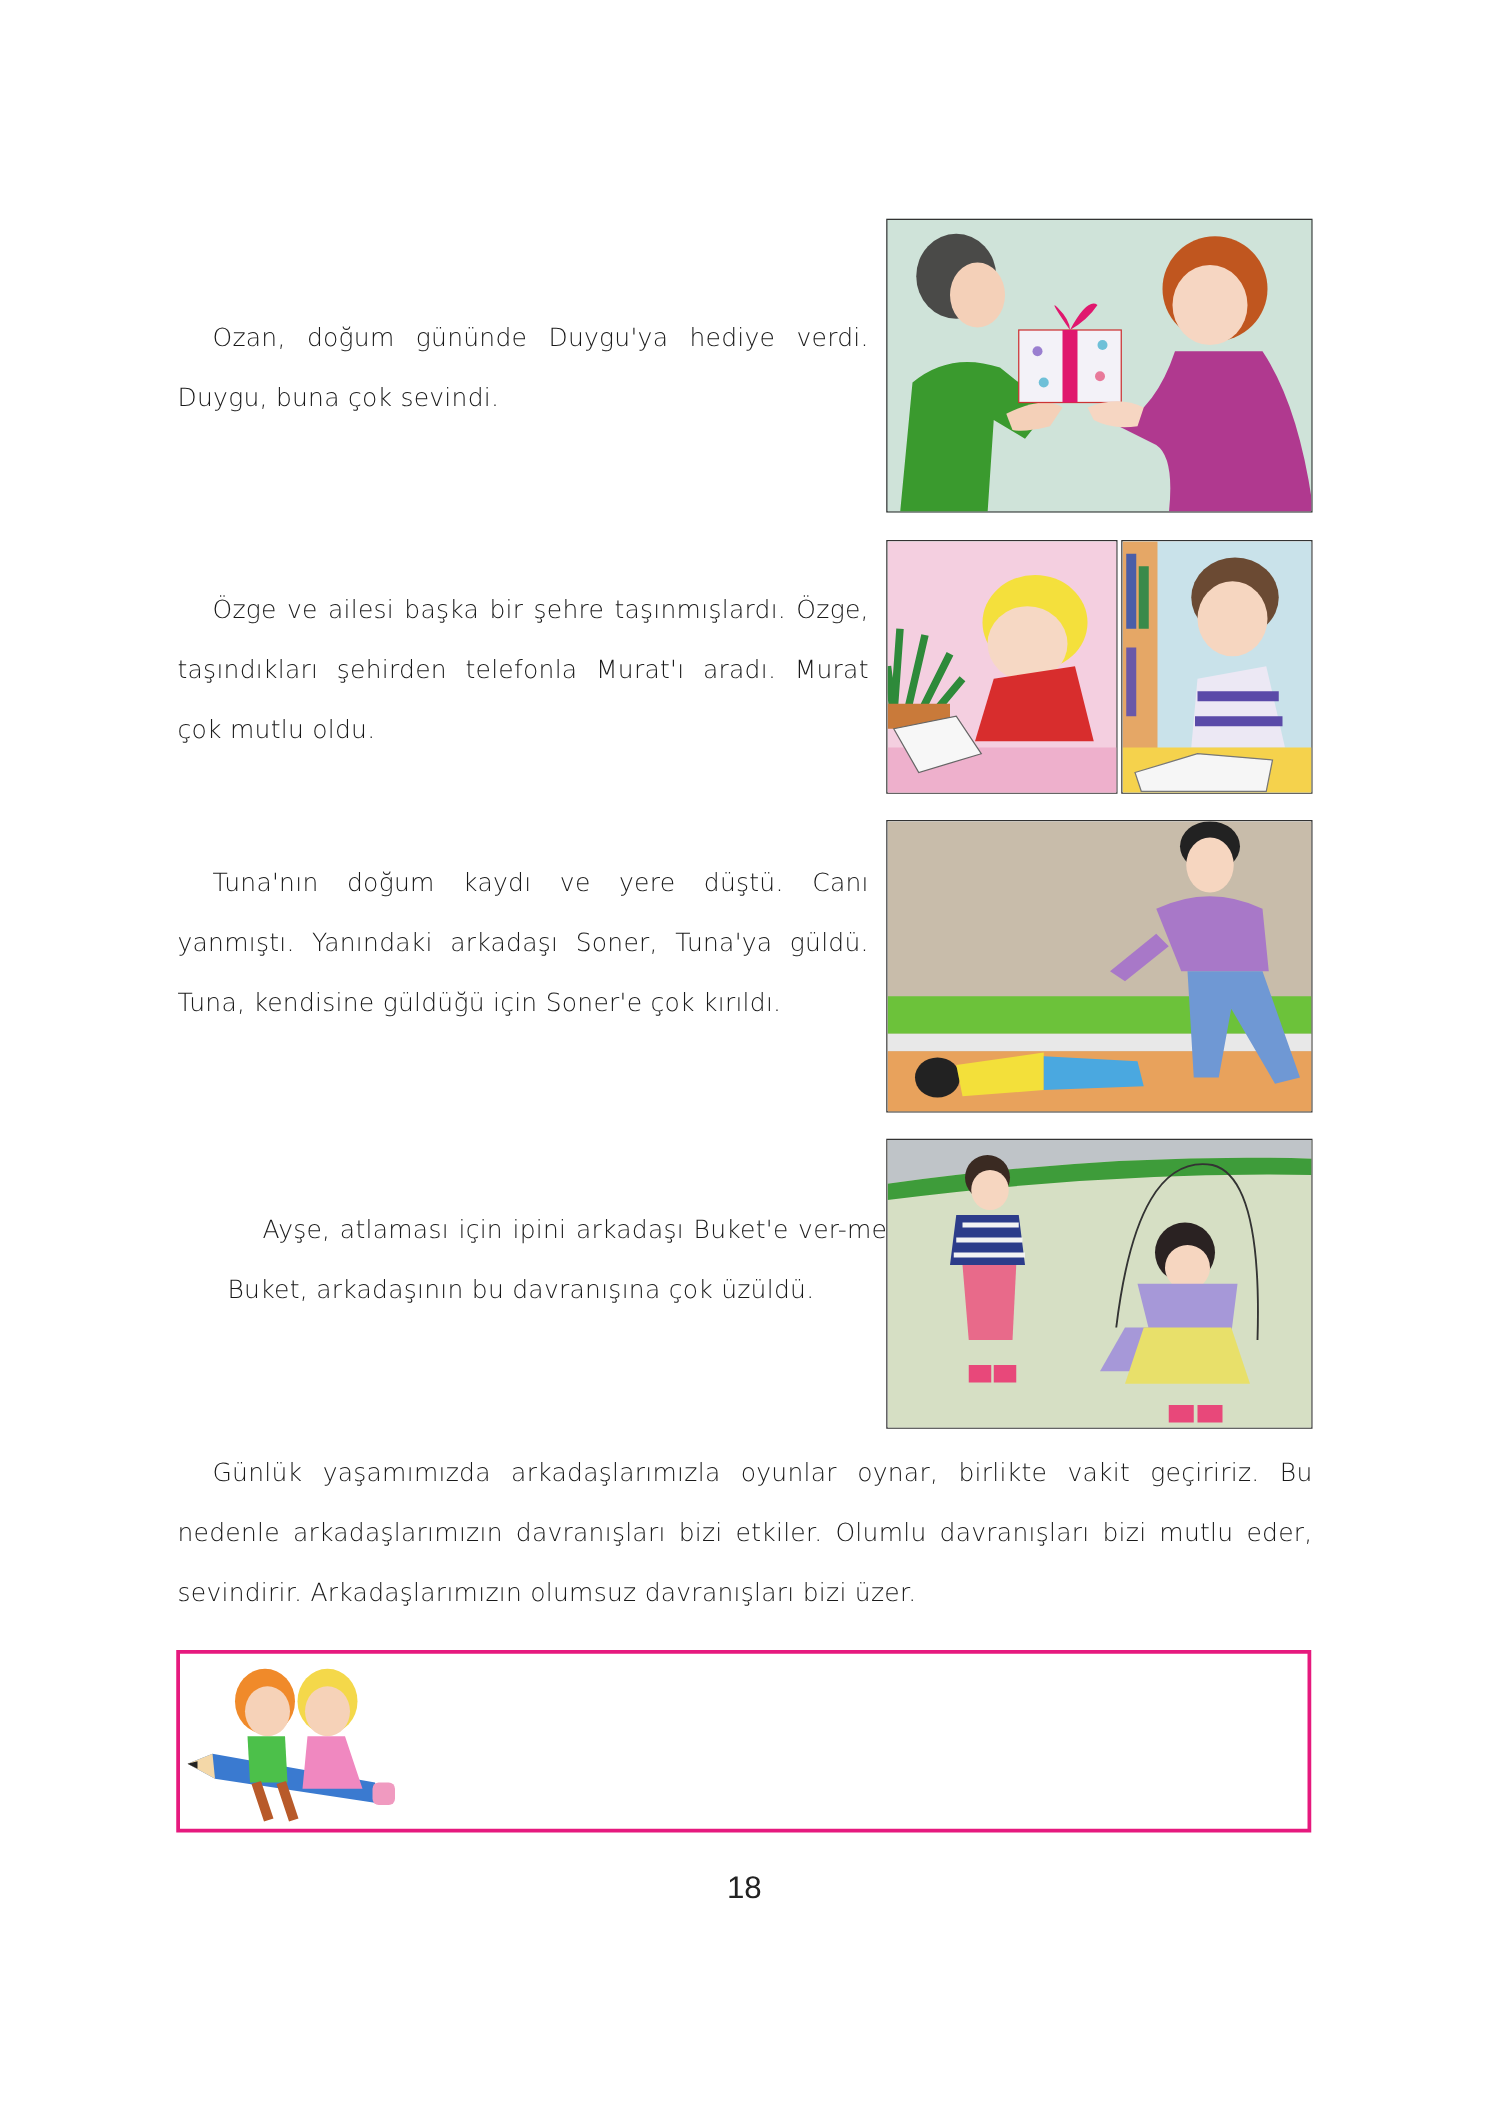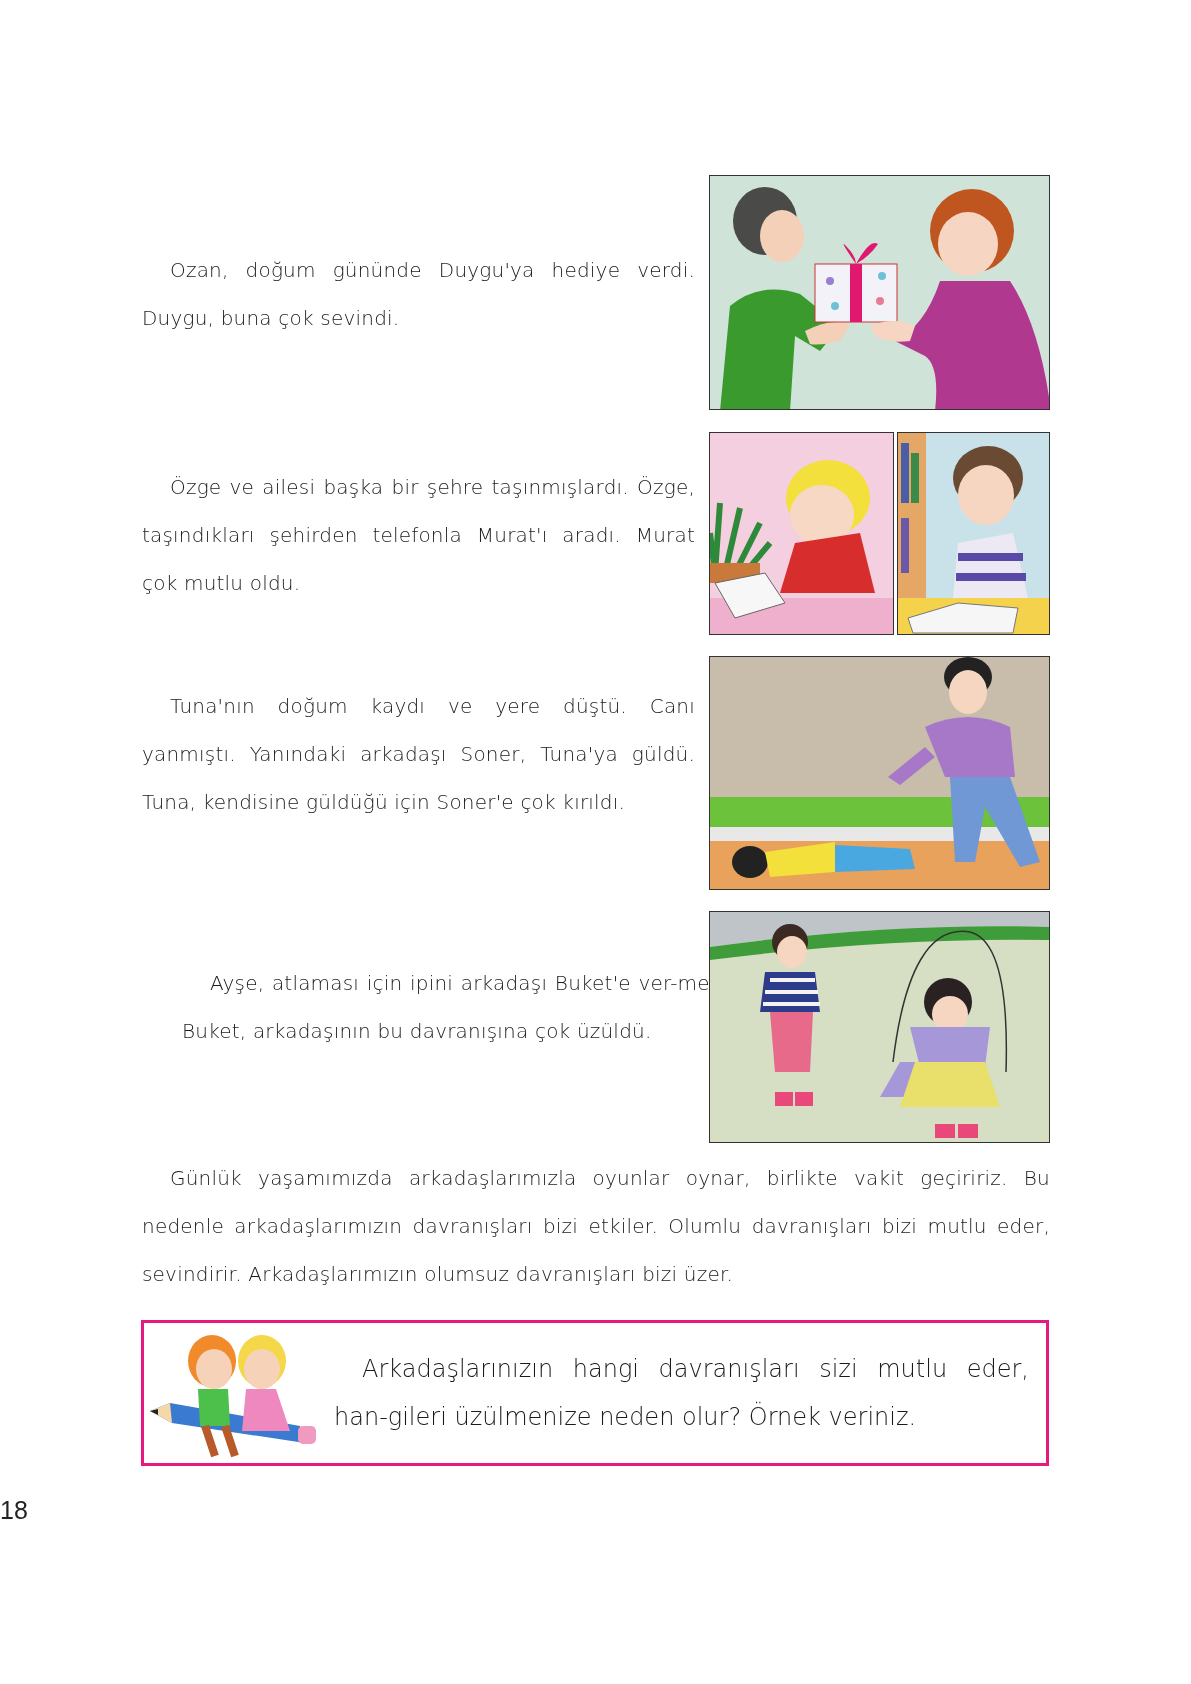"Arkadaşlarınızın hangi davranışları sizi" div.box-text { html: <div><span></span><span>Arkadaşlarınızın hangi davranışları sizi mutlu eder, han-gileri üzülmenize neden olur? Örnek veriniz.</span></div> -> none }
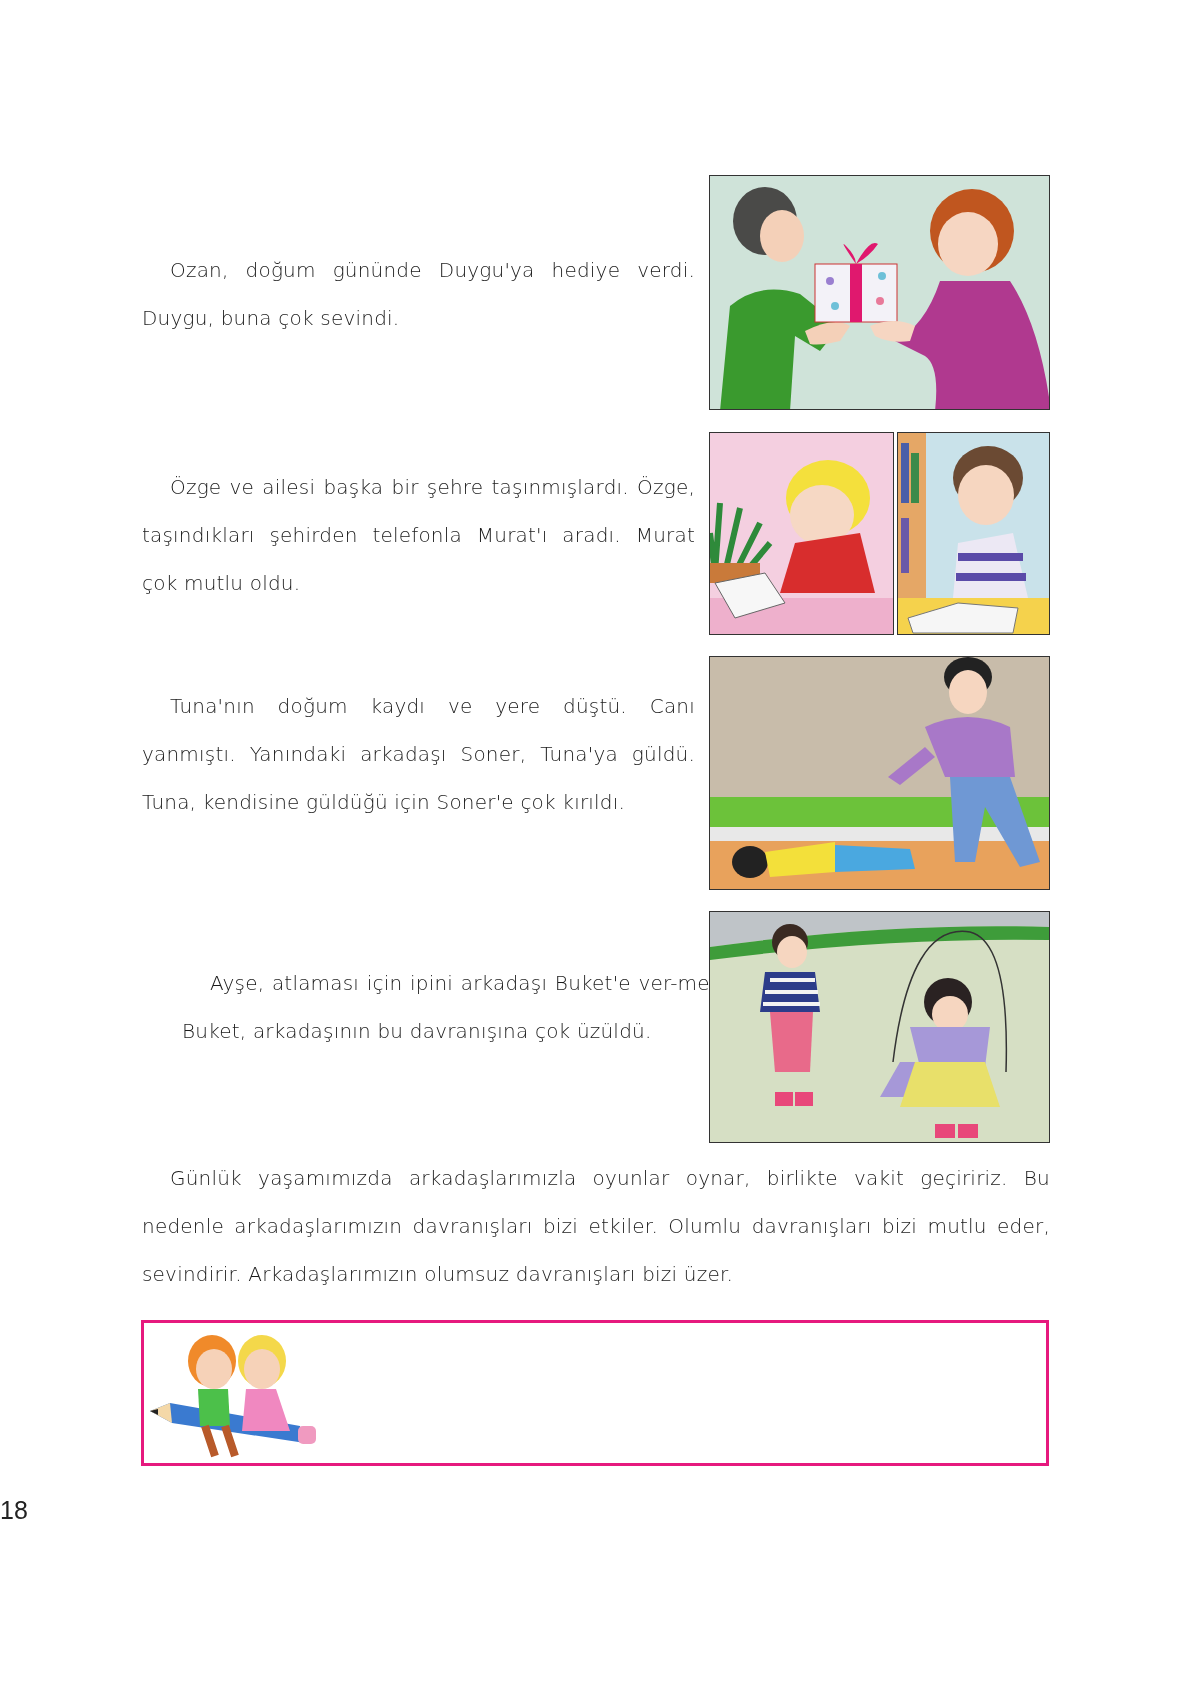"18" .pagenum { text-align: left -> center }
